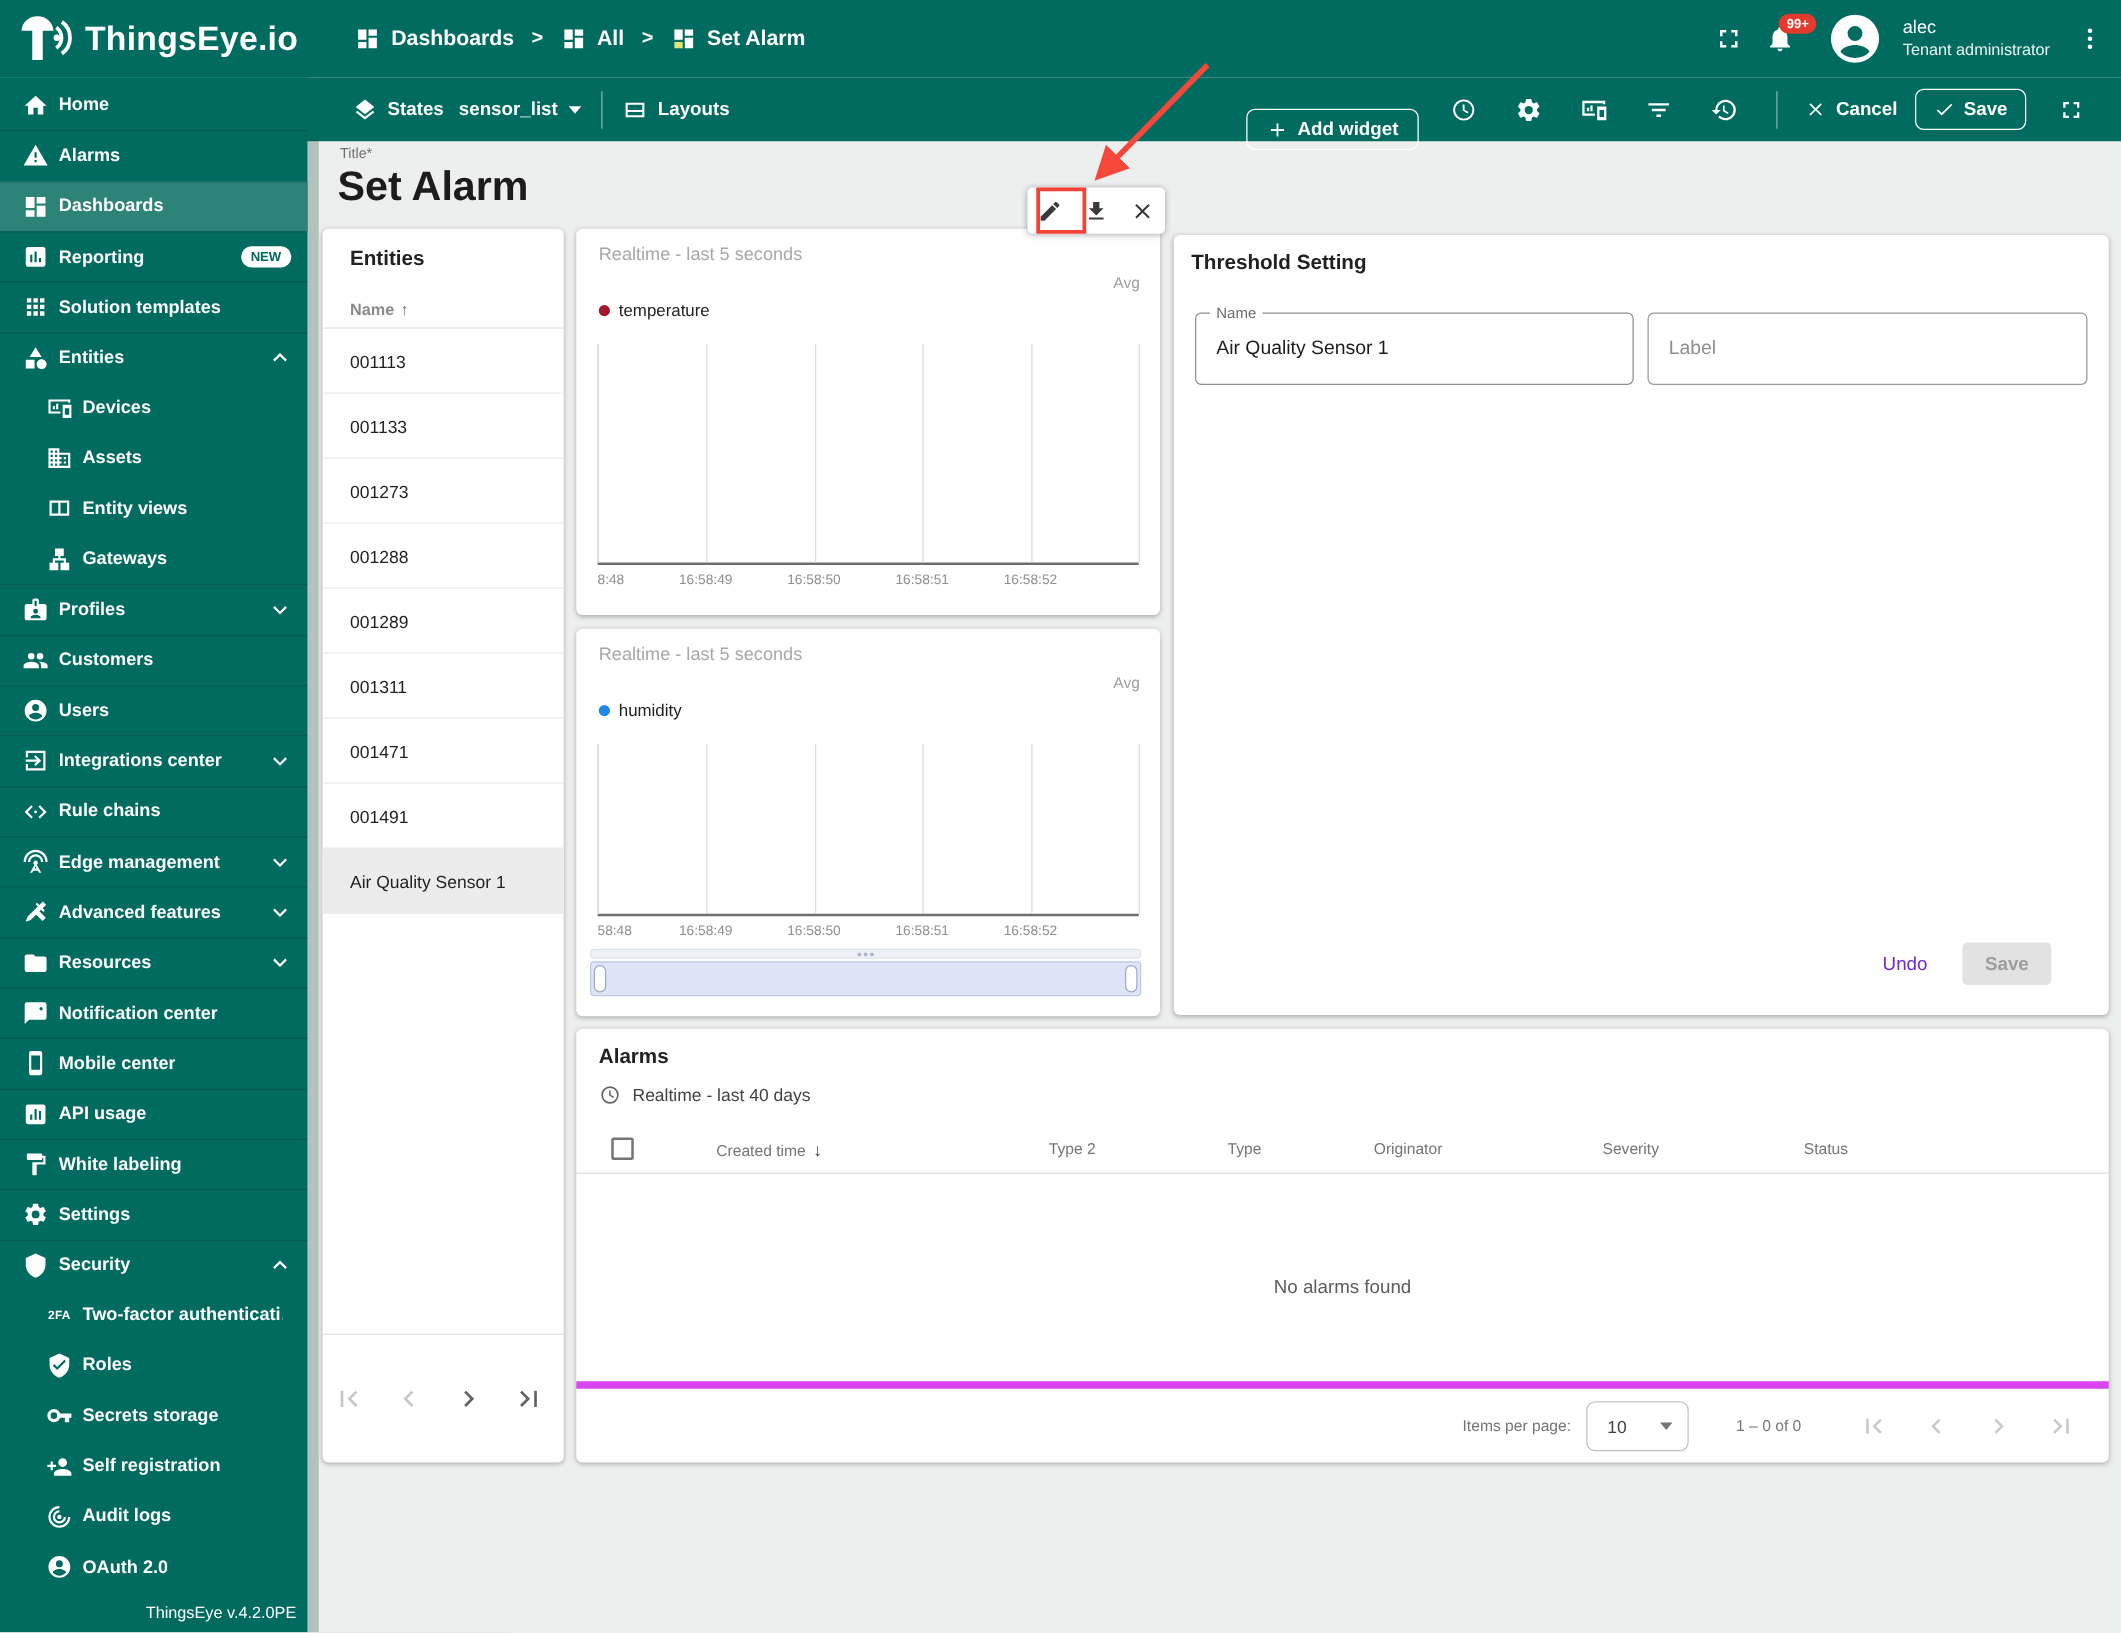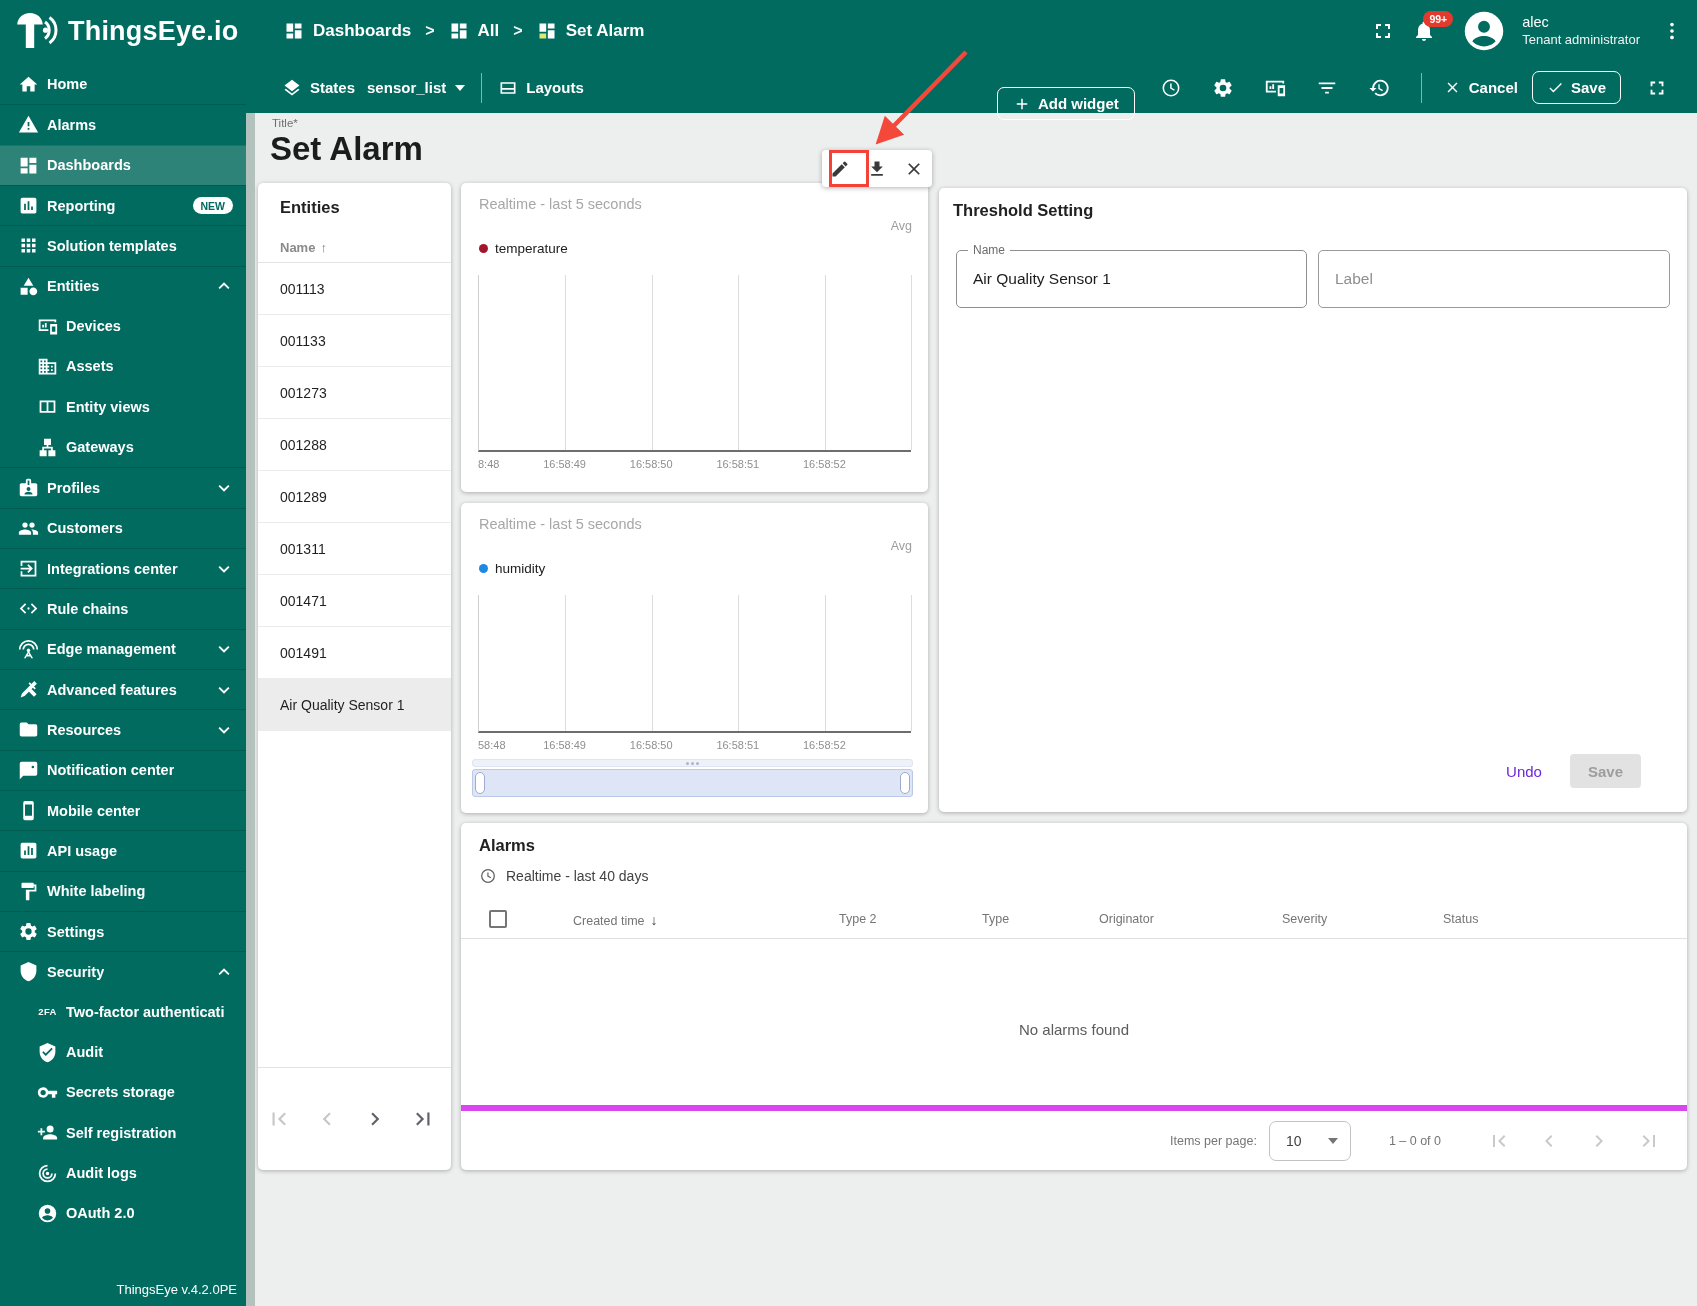"Users" div.s-item { html: none -> <div> <span> <svg> <path></path> </svg> </span> <span>Users</span> </div> }
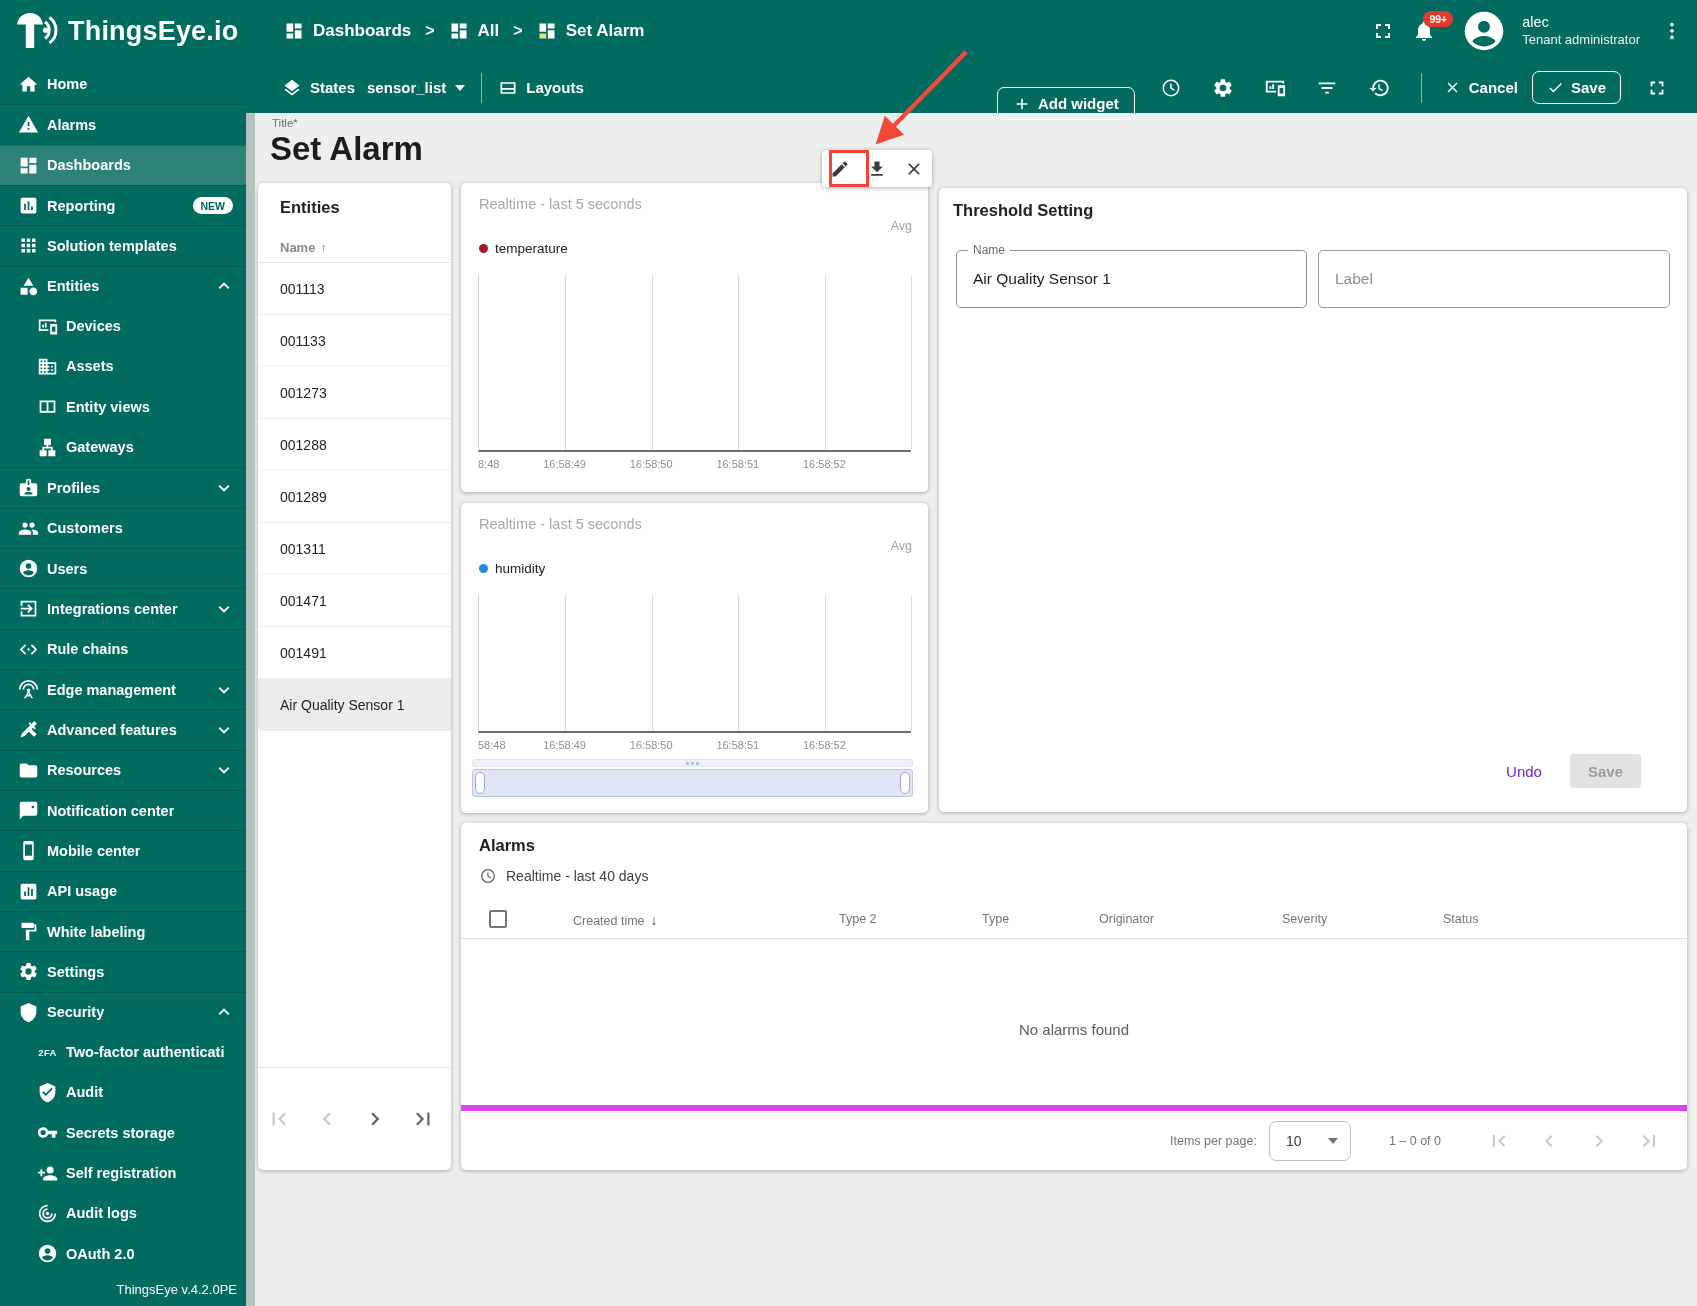"Audit" span.s-lb { text: Audit -> Roles }
